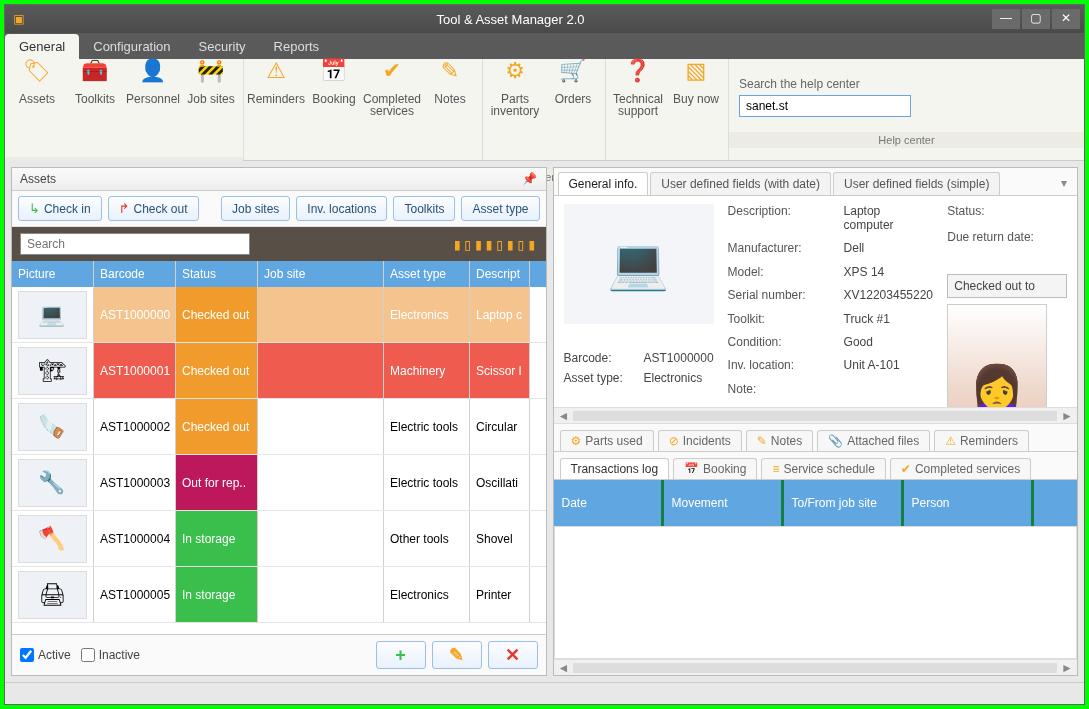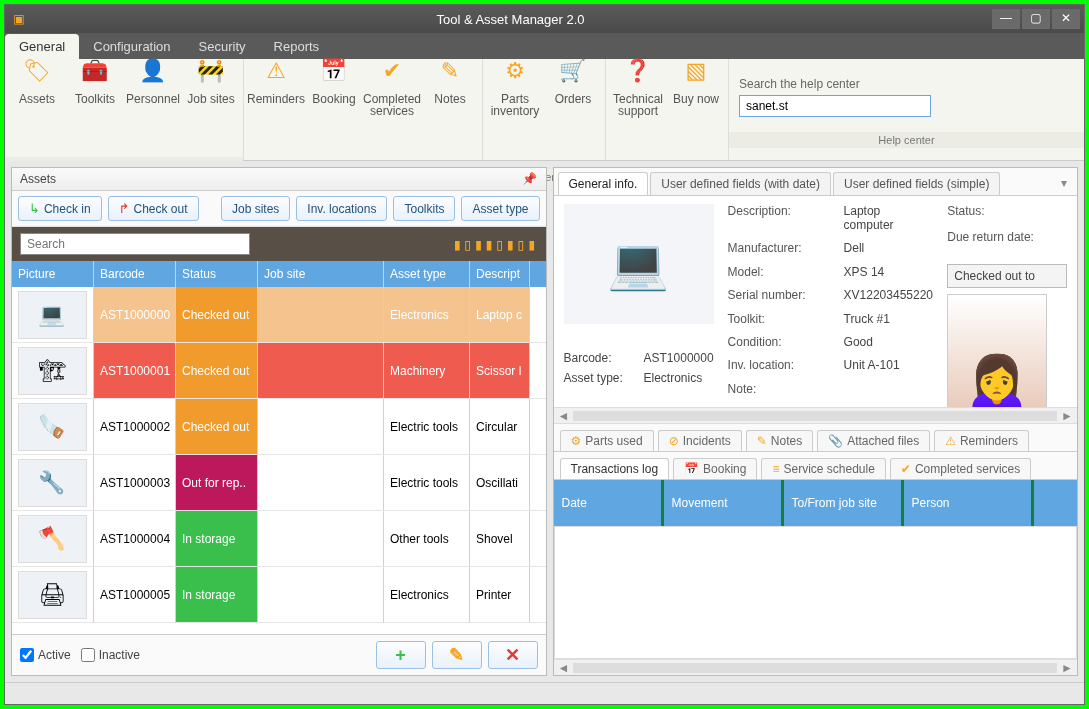"sanet.st" .help-in { width: 192px -> 172px }
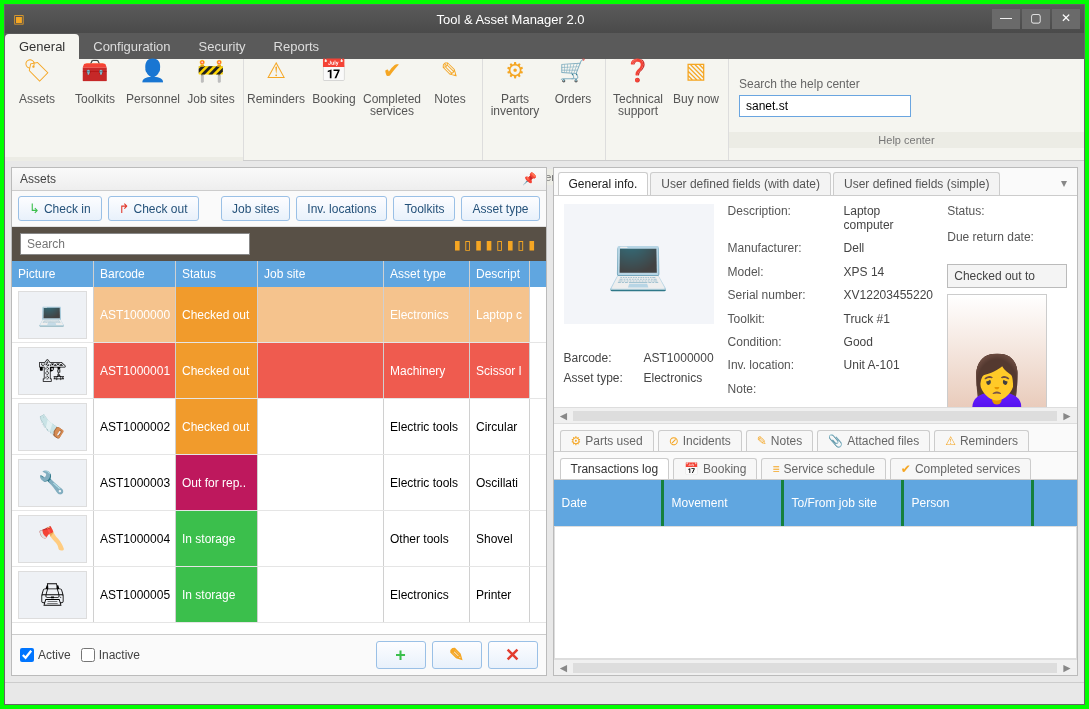"Checked out to" .statusbox { margin-top: 20px -> 30px }
